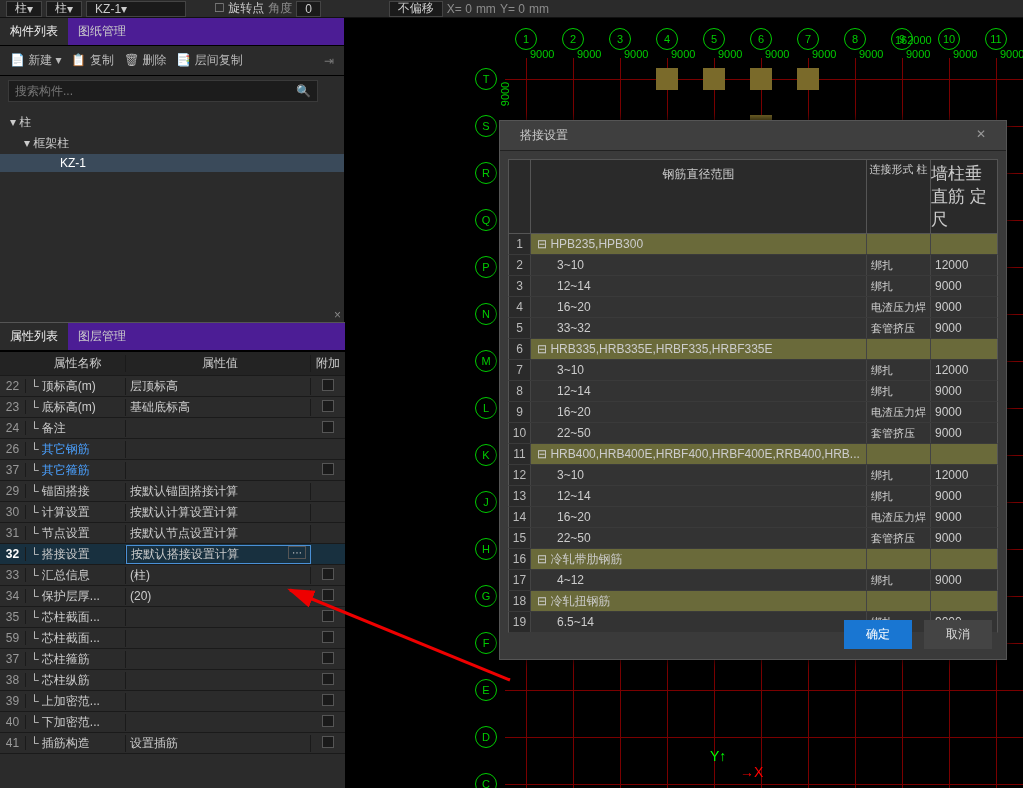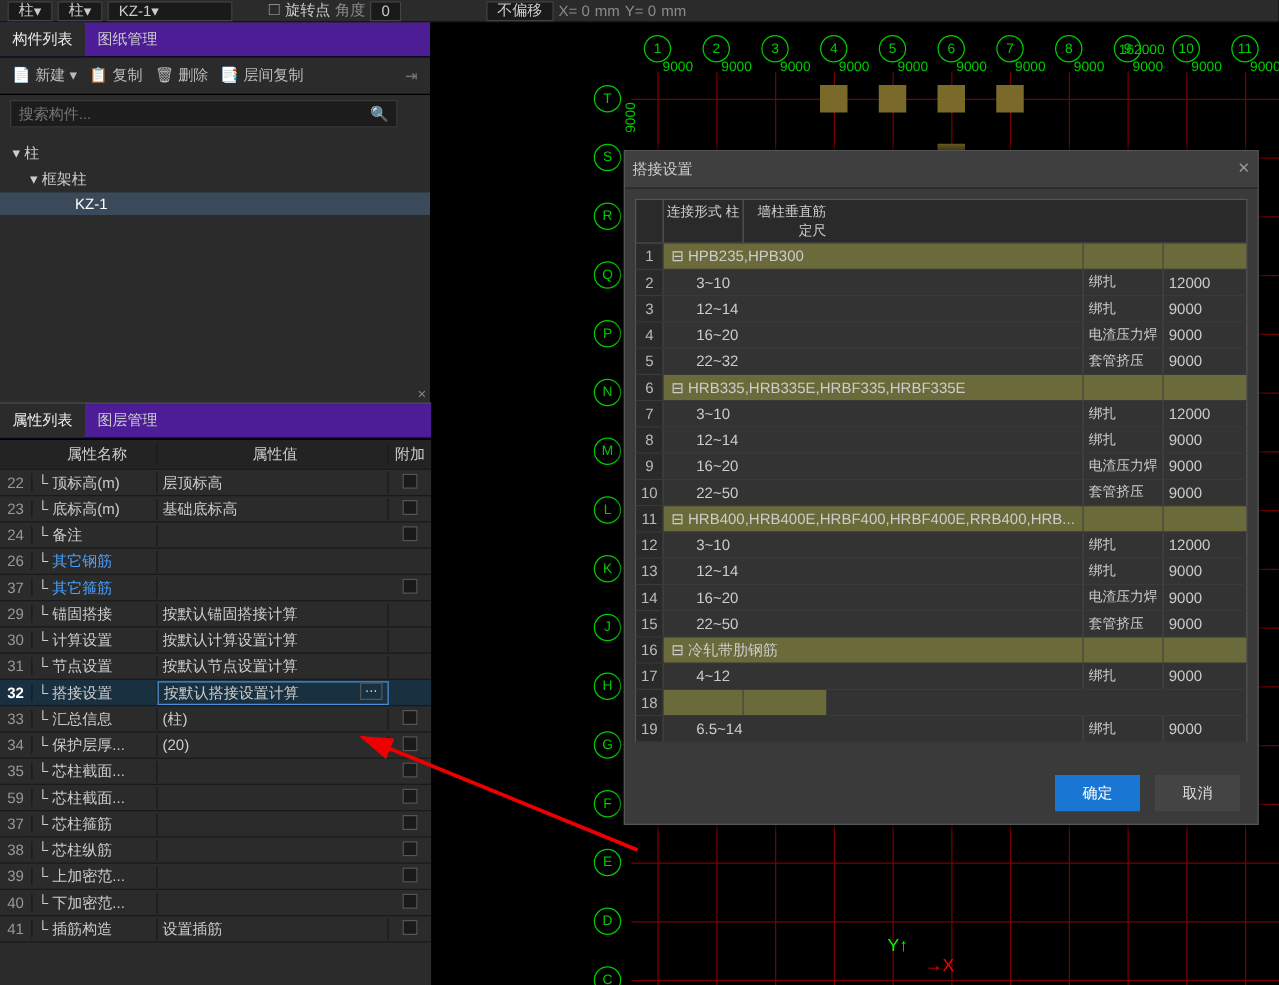"搭接设置" .dialog .ti { padding: 6px 6px -> 6px 20px }
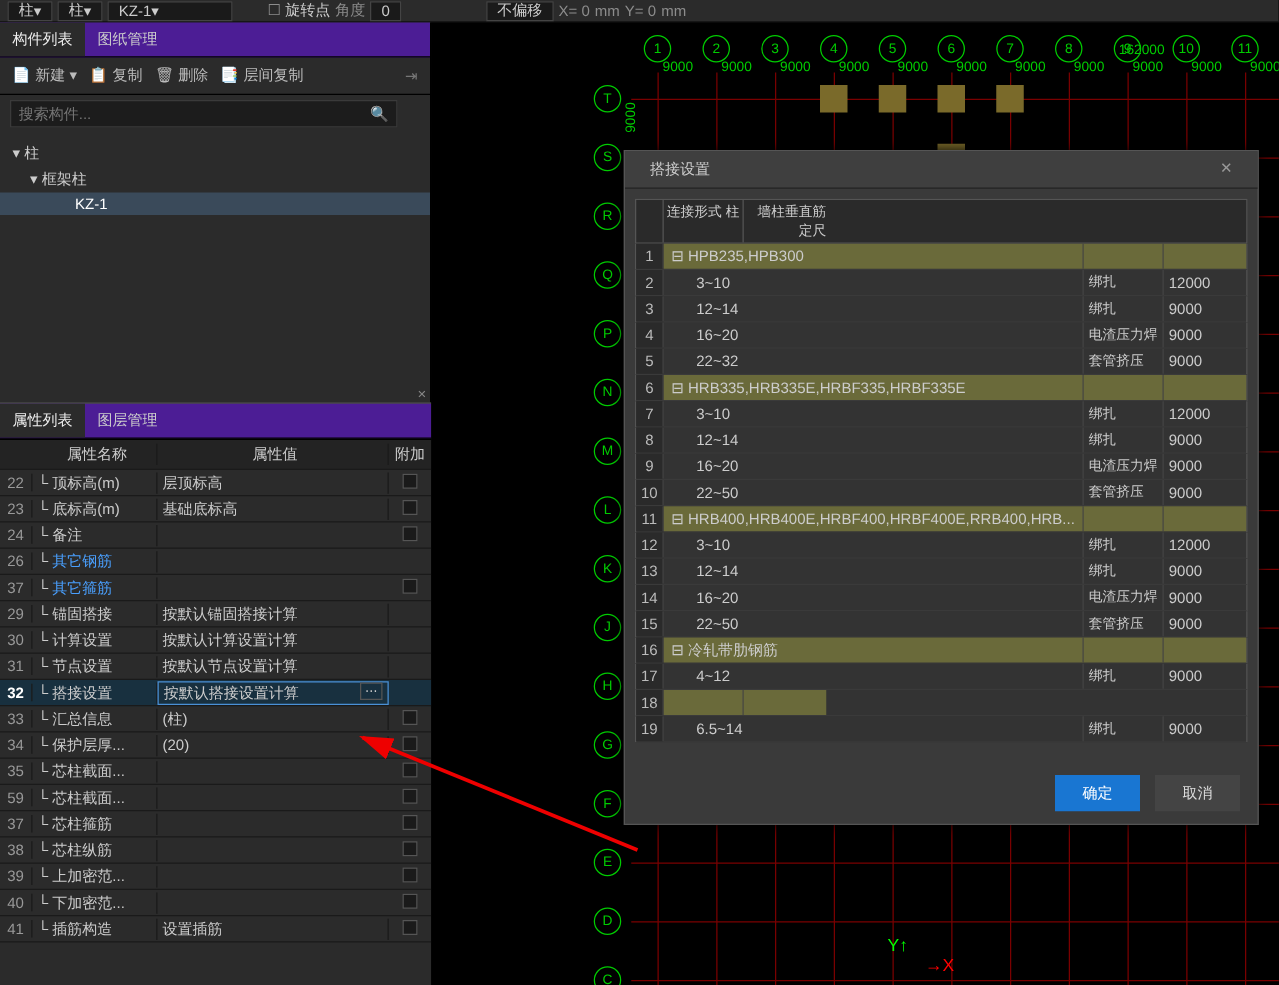"钢筋直径范围" div.c2 { html: none -> <div>钢筋直径范围</div> }
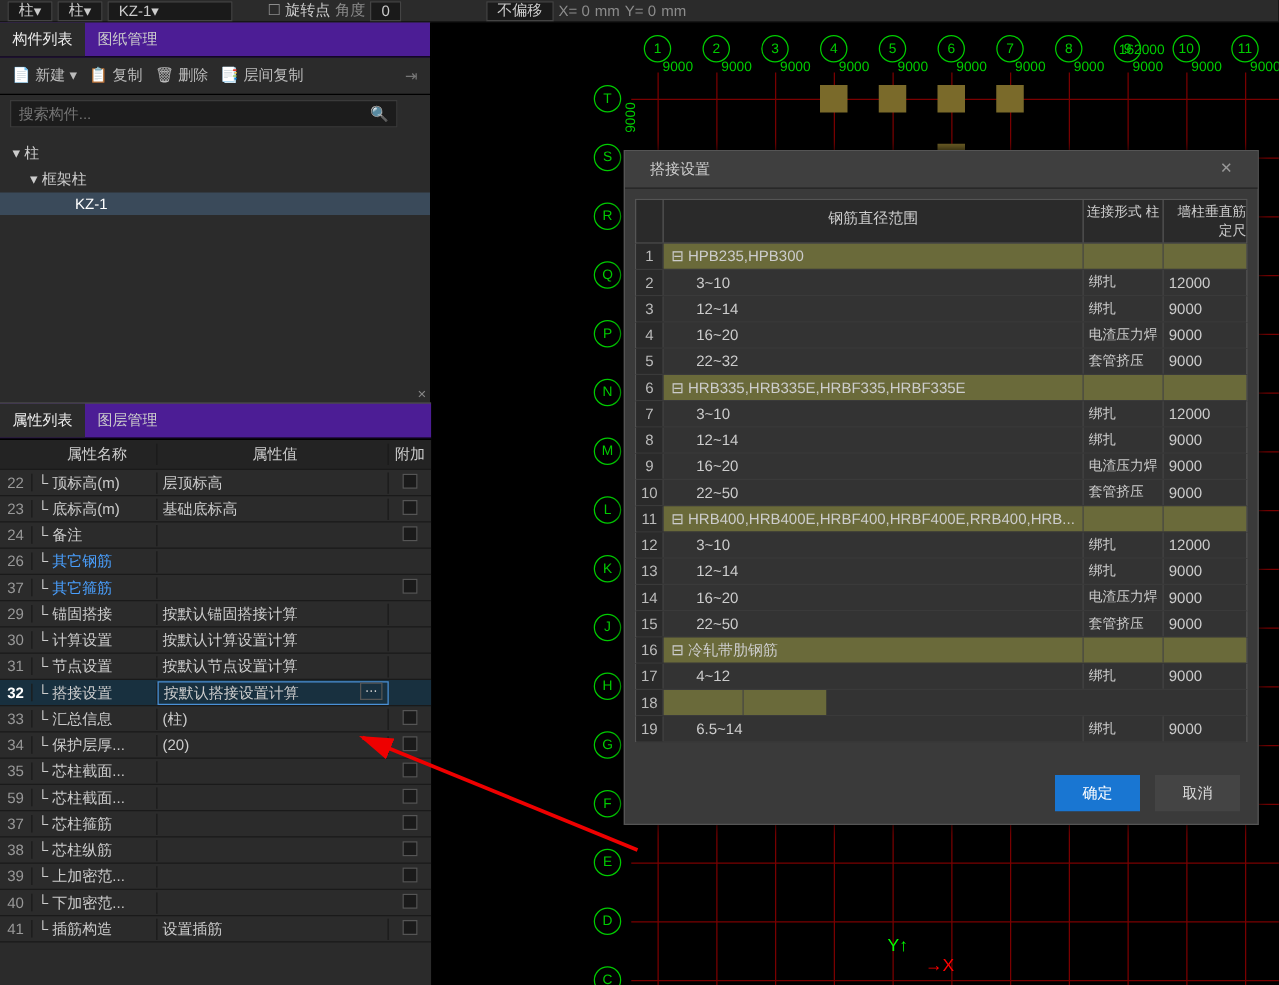"墙柱垂直筋 定尺" .dhdr .c4 { font-size: 11px -> 17px; text-align: right -> left }
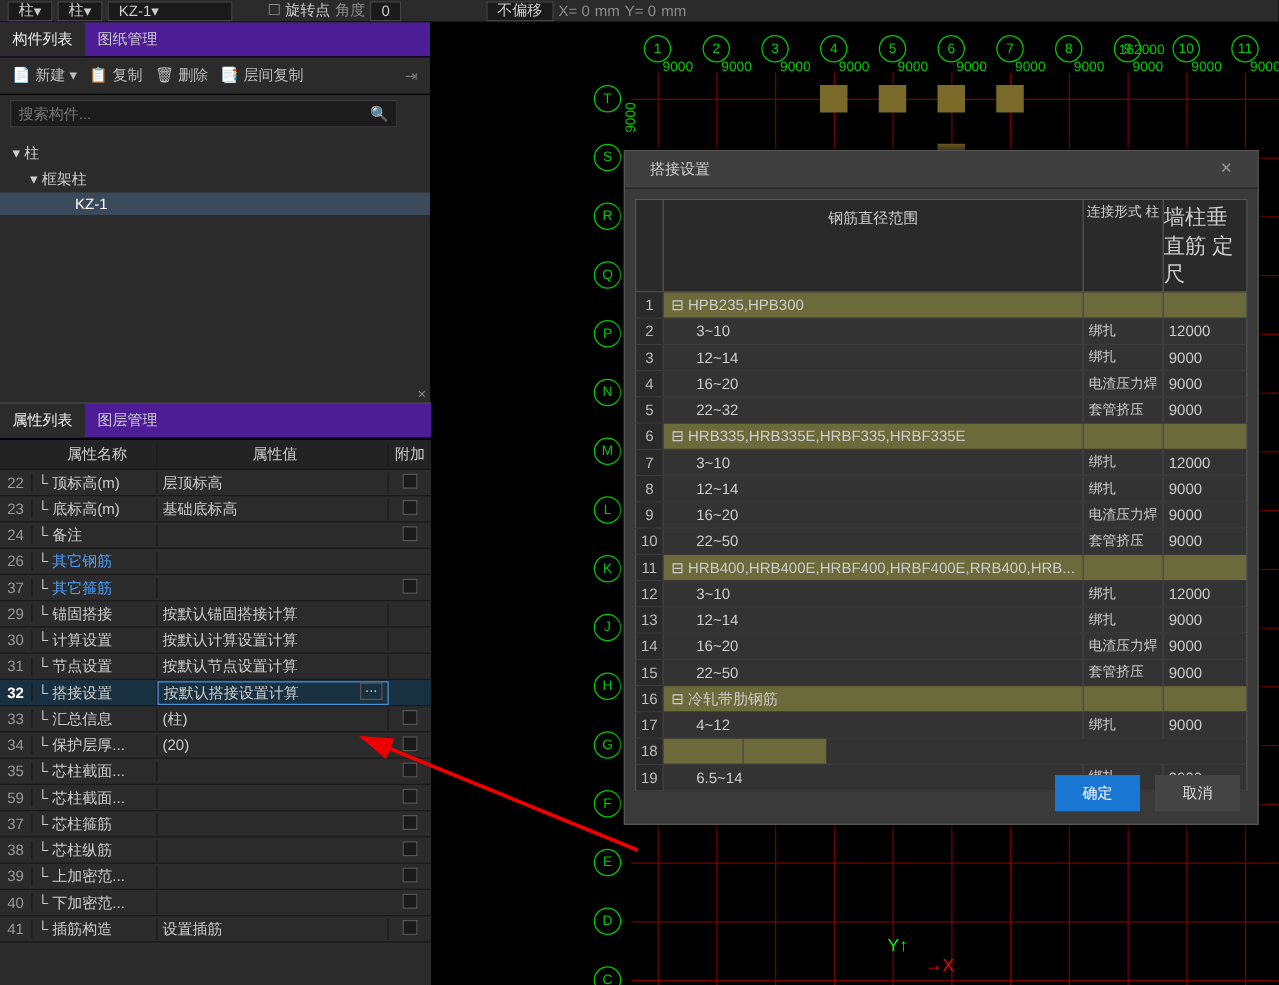"22~32" div.c2 { text: 22 -> 33 }
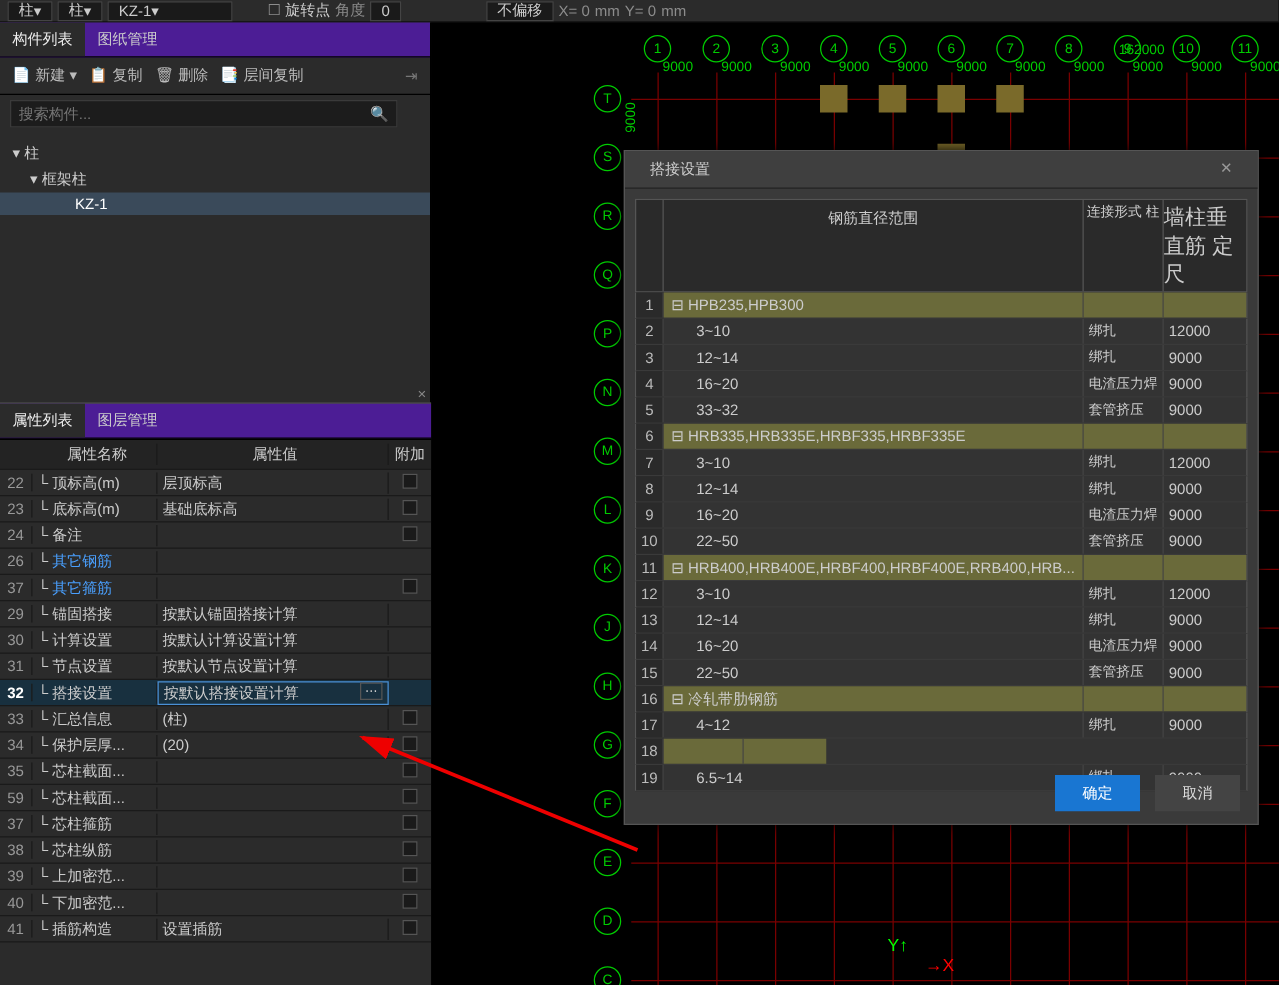"⊟ 冷轧扭钢筋" div.c2 { html: none -> <div>⊟ 冷轧扭钢筋</div> }
